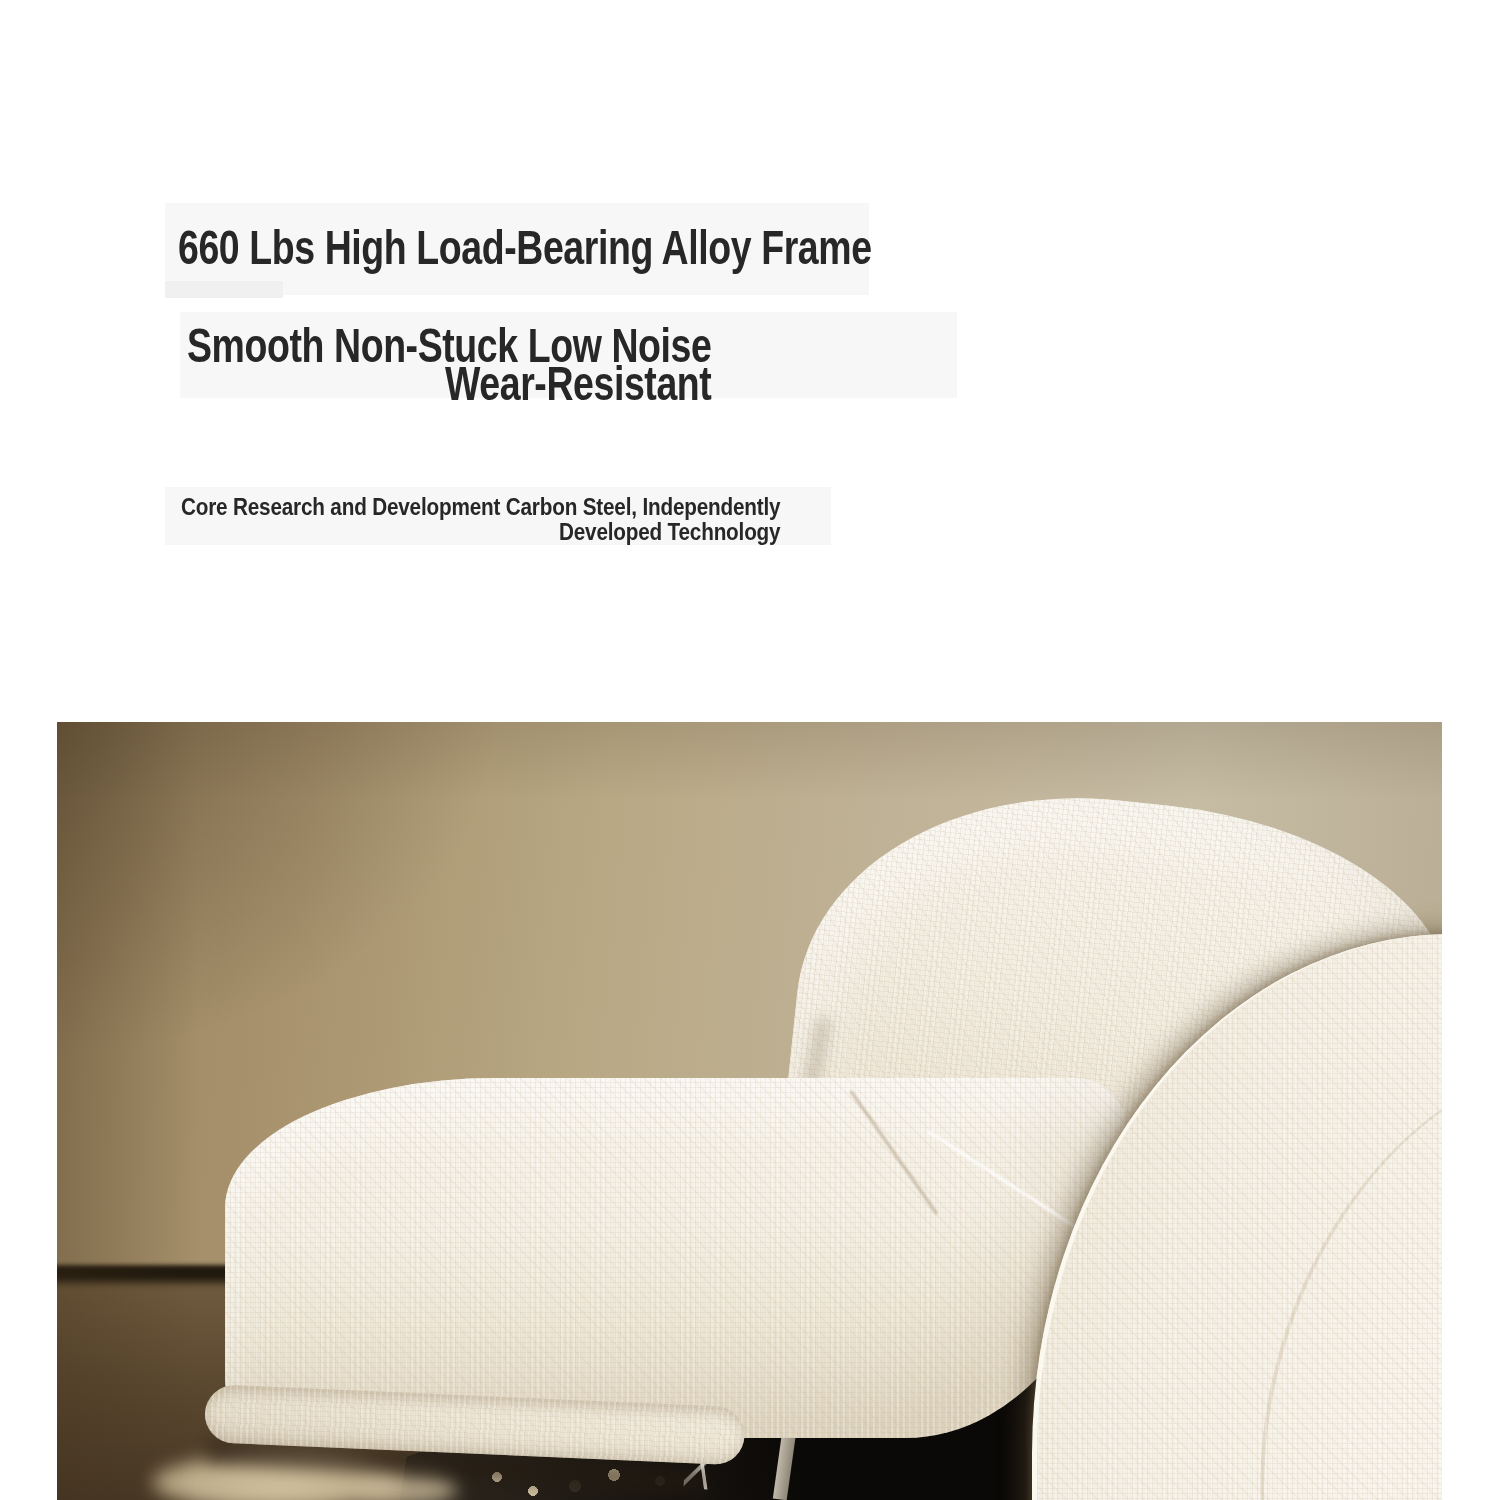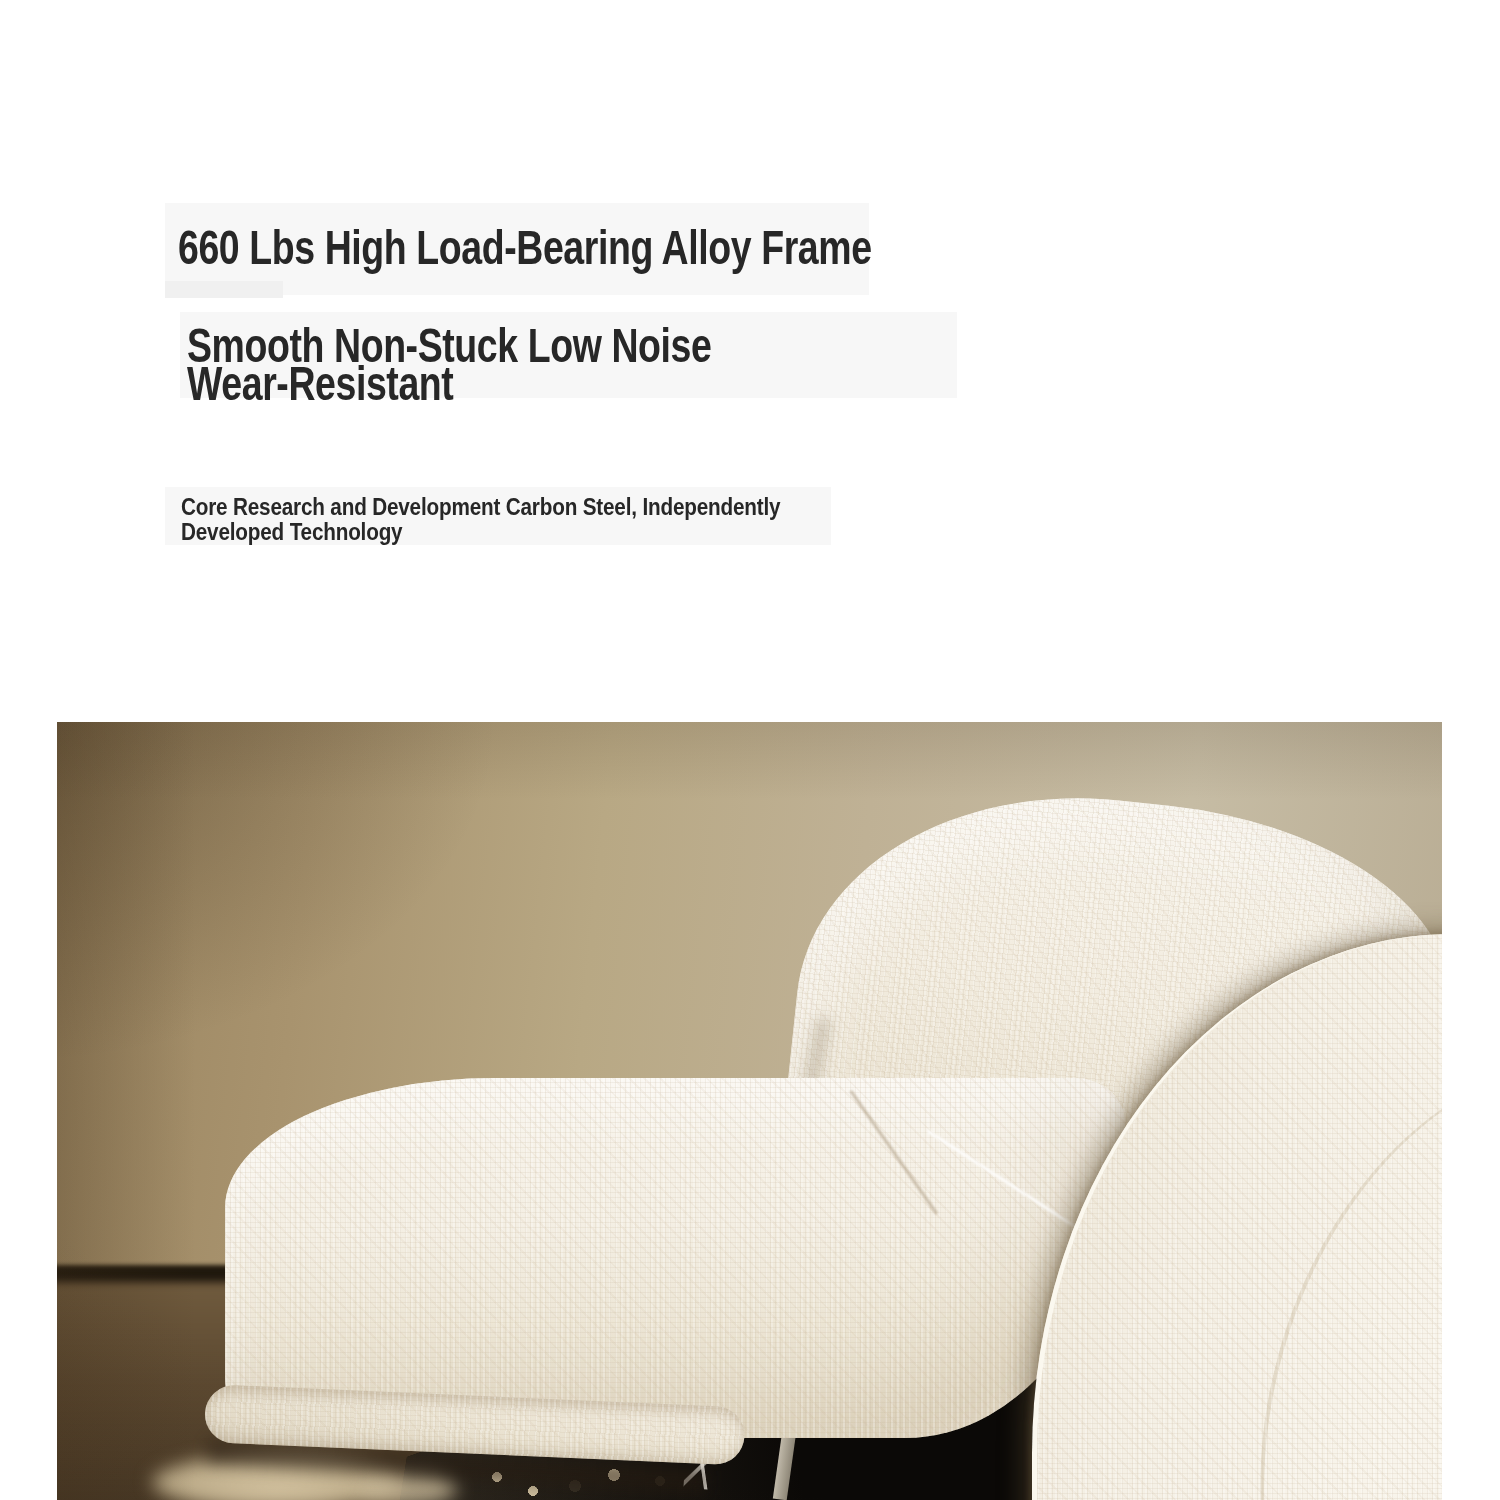"660 Lbs High Load-Bearing Alloy" .canvas { text-align: none -> right }
